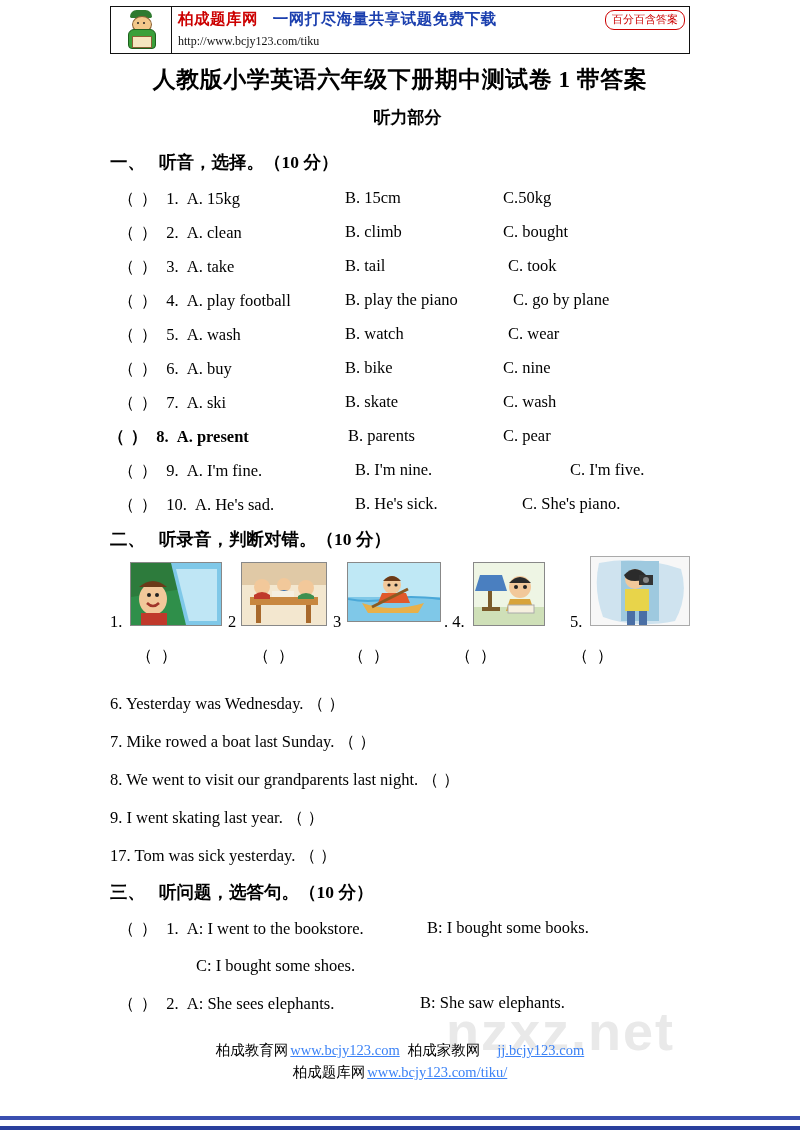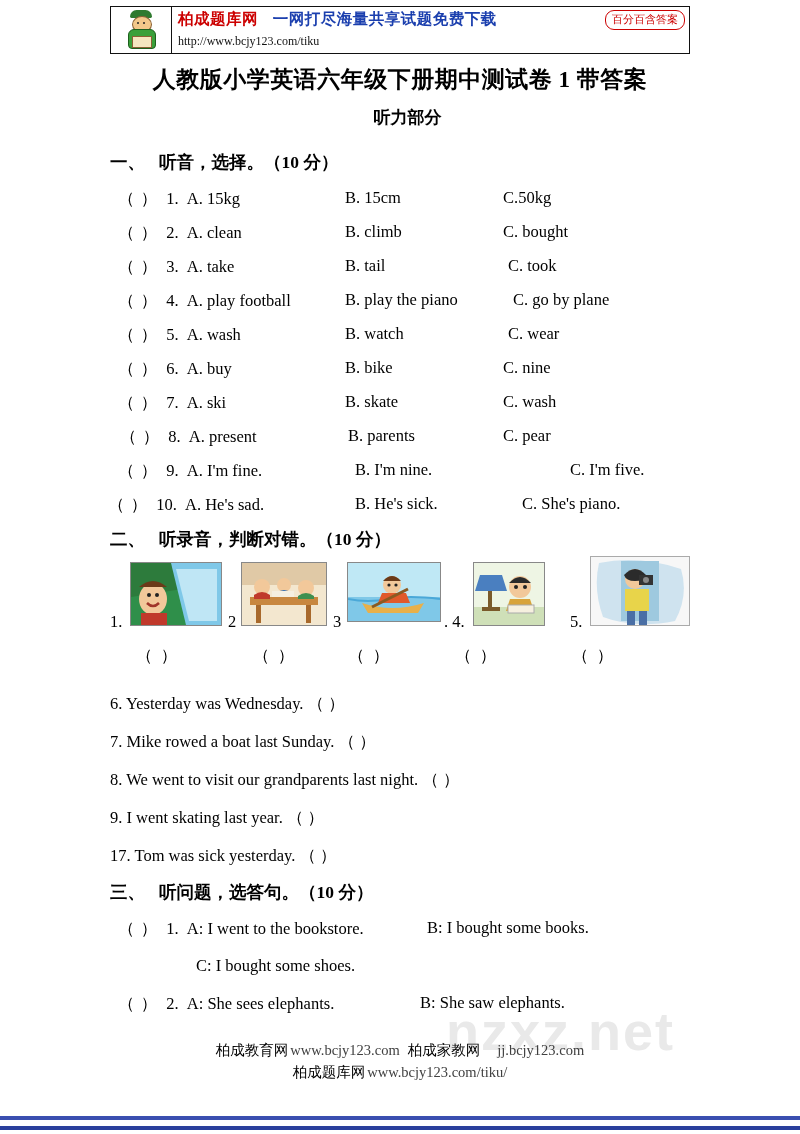"（ ） 8. A. present" div.q-row { font-weight: none -> bold; left: 120px -> 108px }
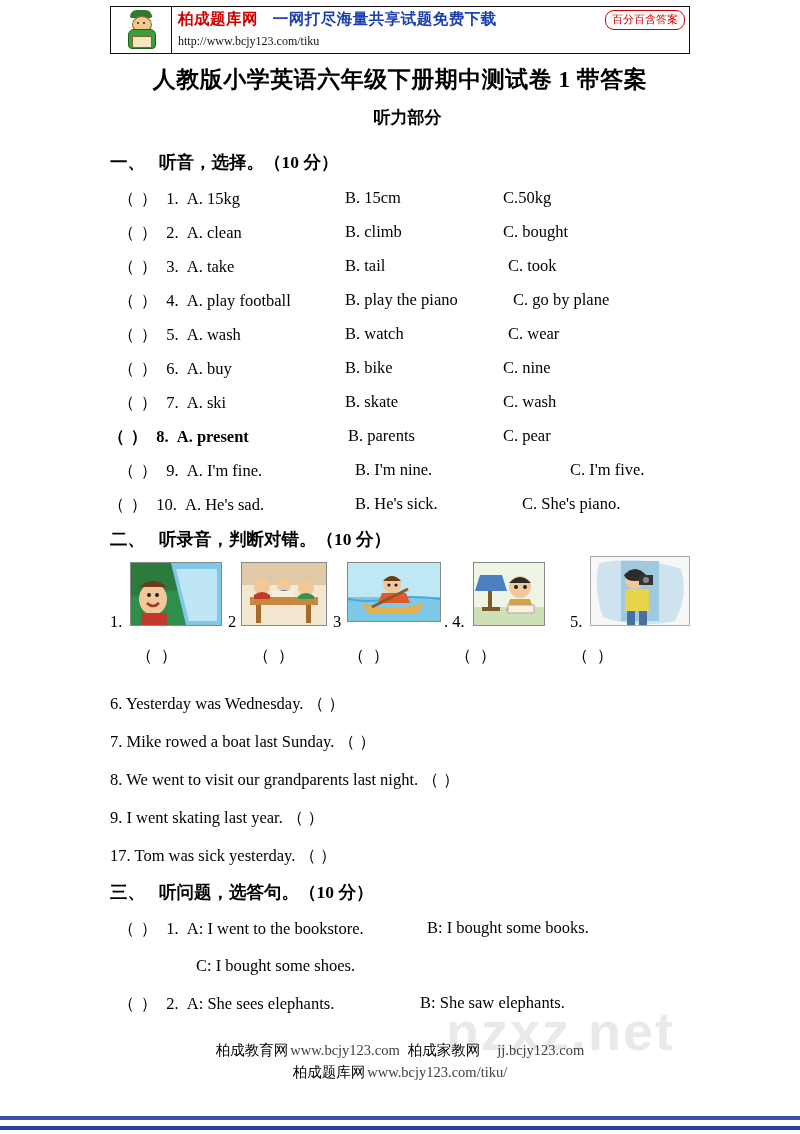"（ ） 10. A. He's" div.q-row { left: 108px -> 118px }
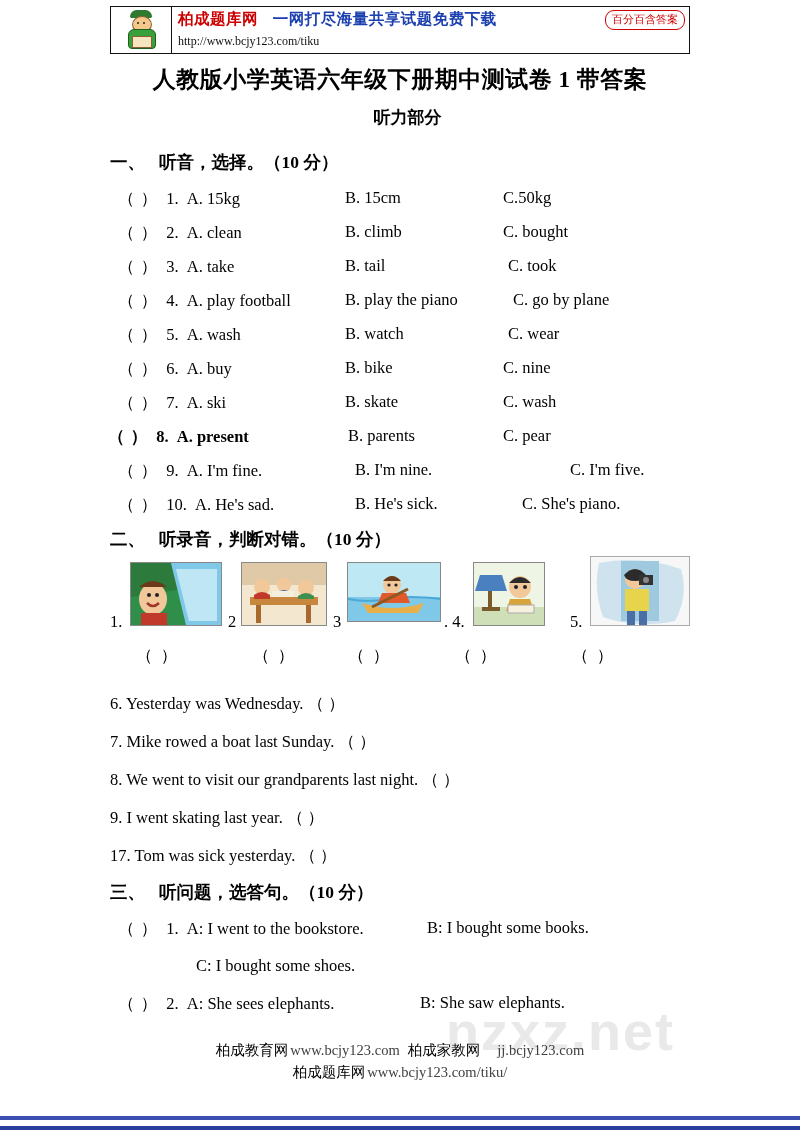"www.bcjy123.com" .footer a, .footer .lnk { color: #404040 -> #3b82f6; text-decoration: none -> underline }
